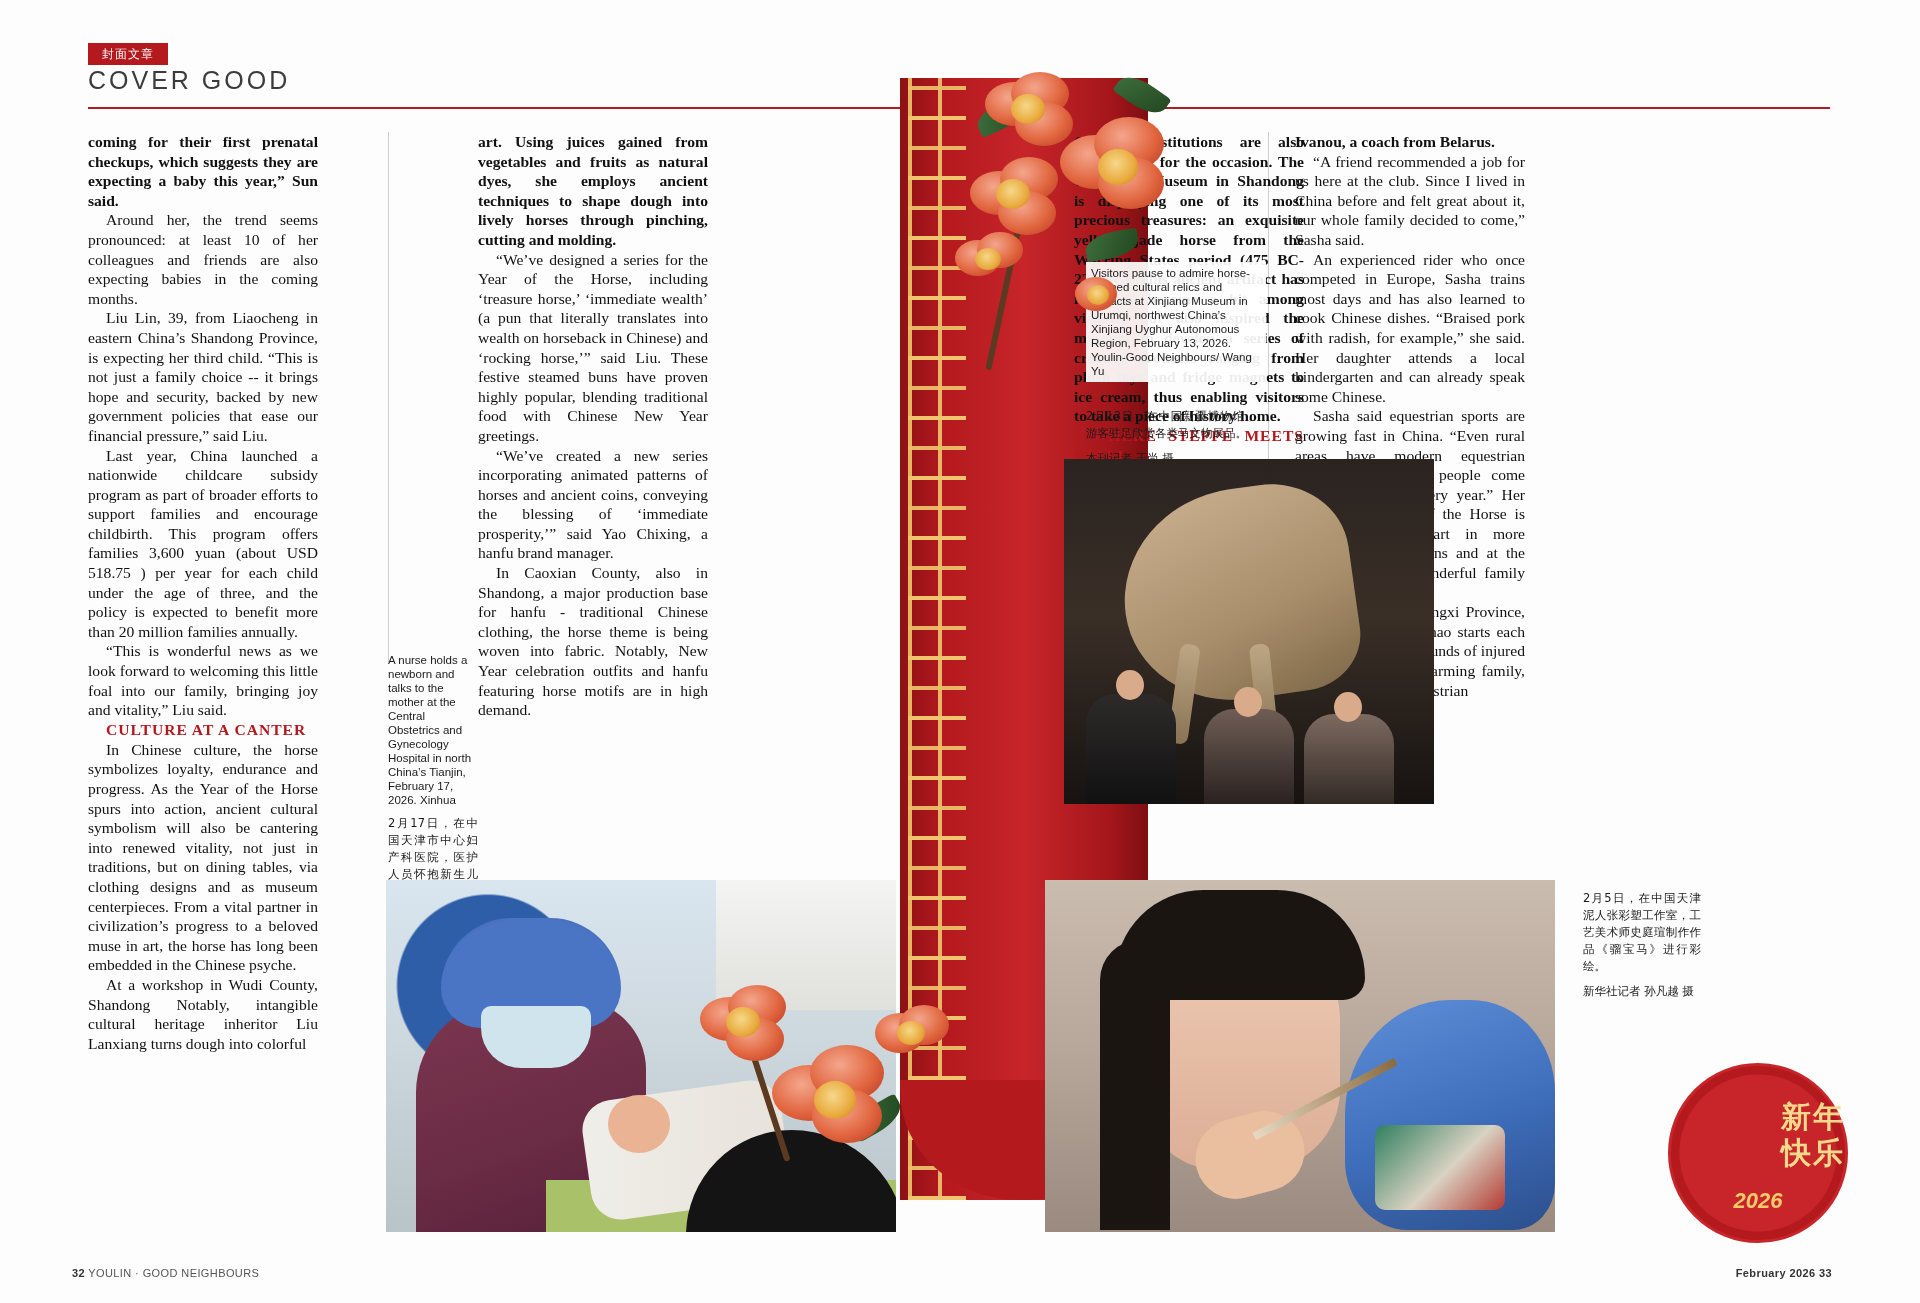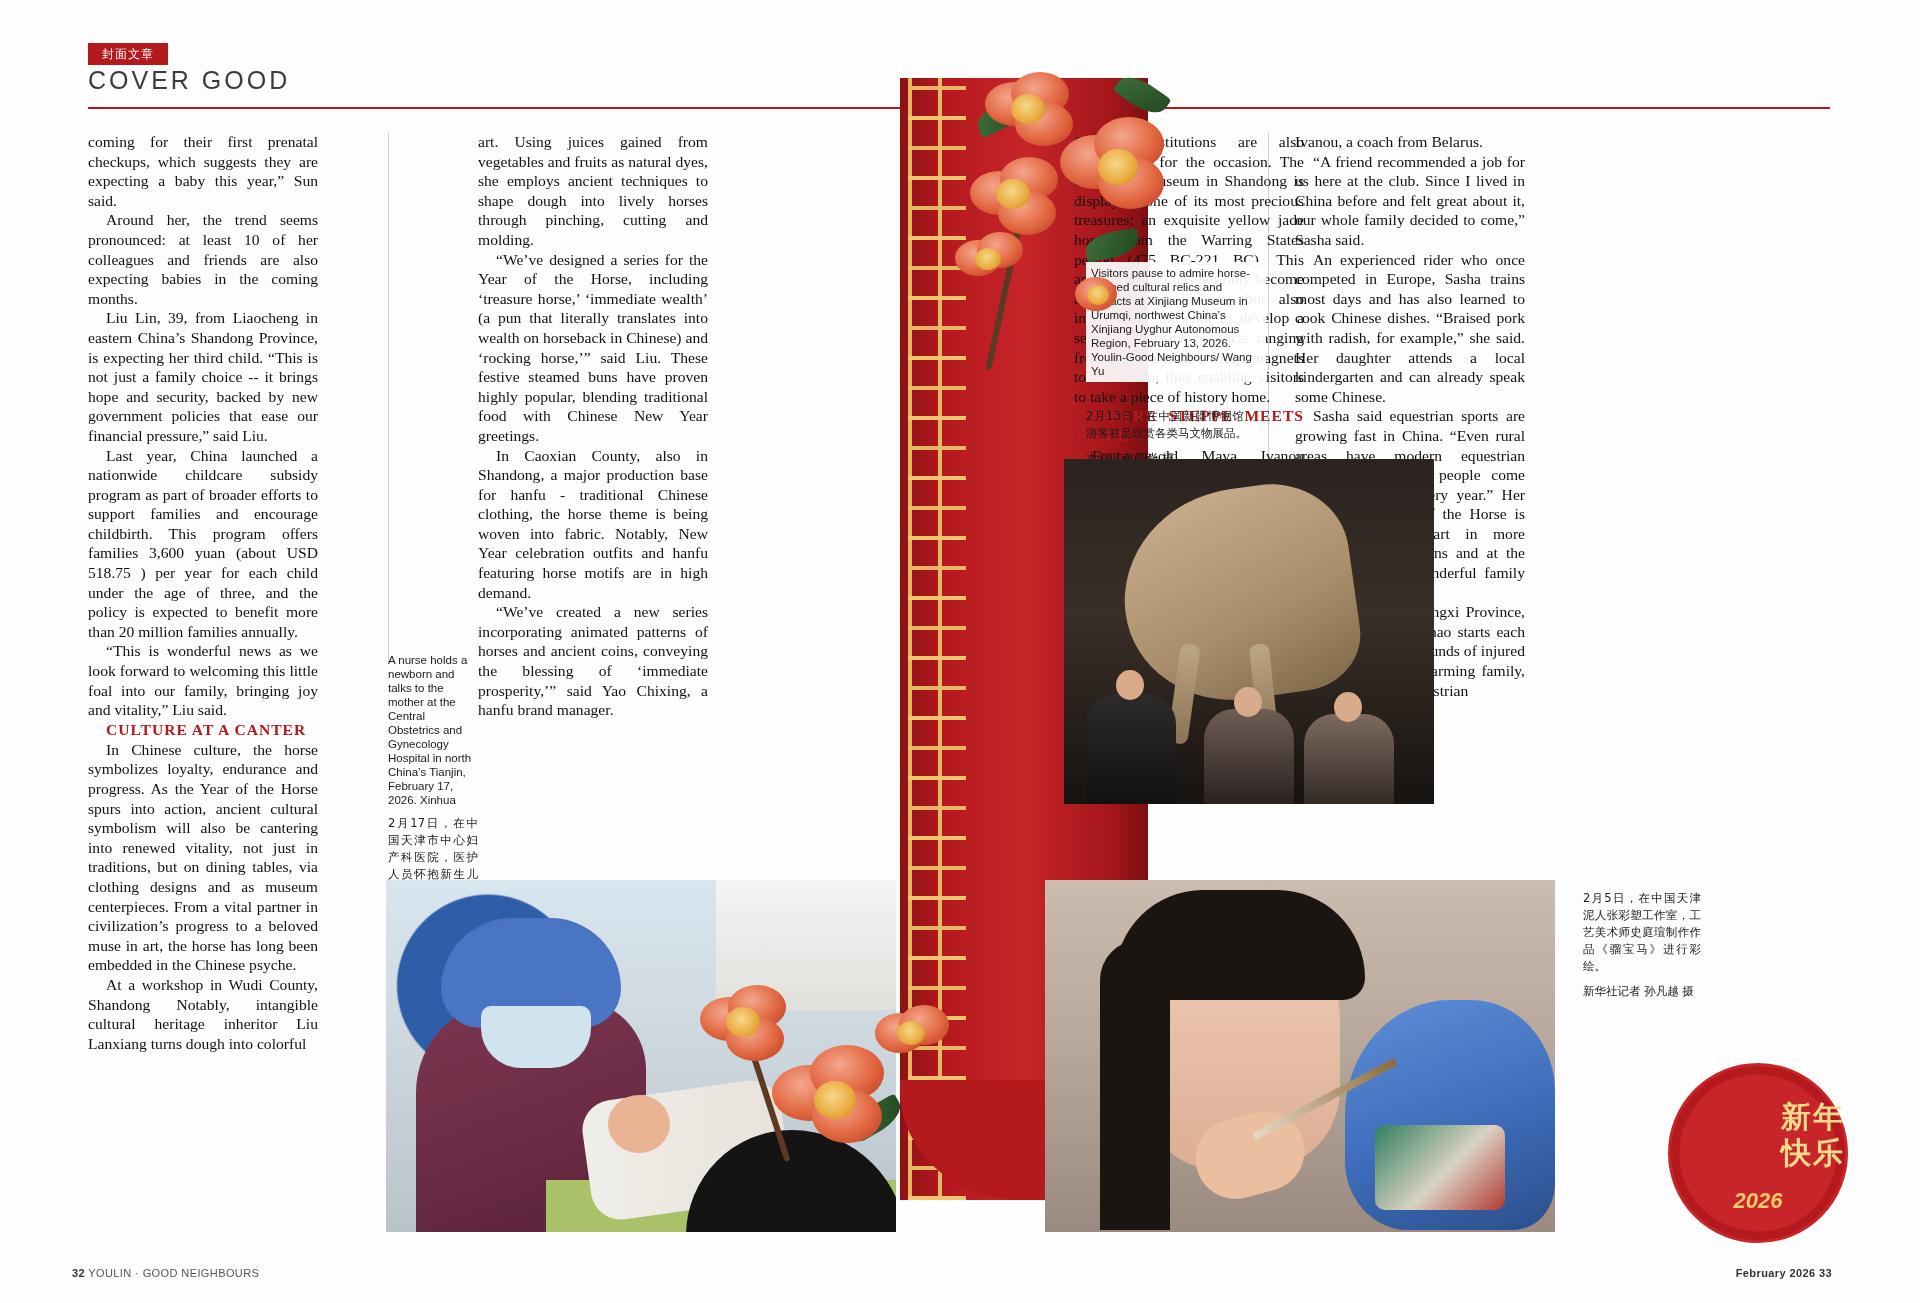"coming for their first prenatal" .col p.first { font-weight: none -> bold }
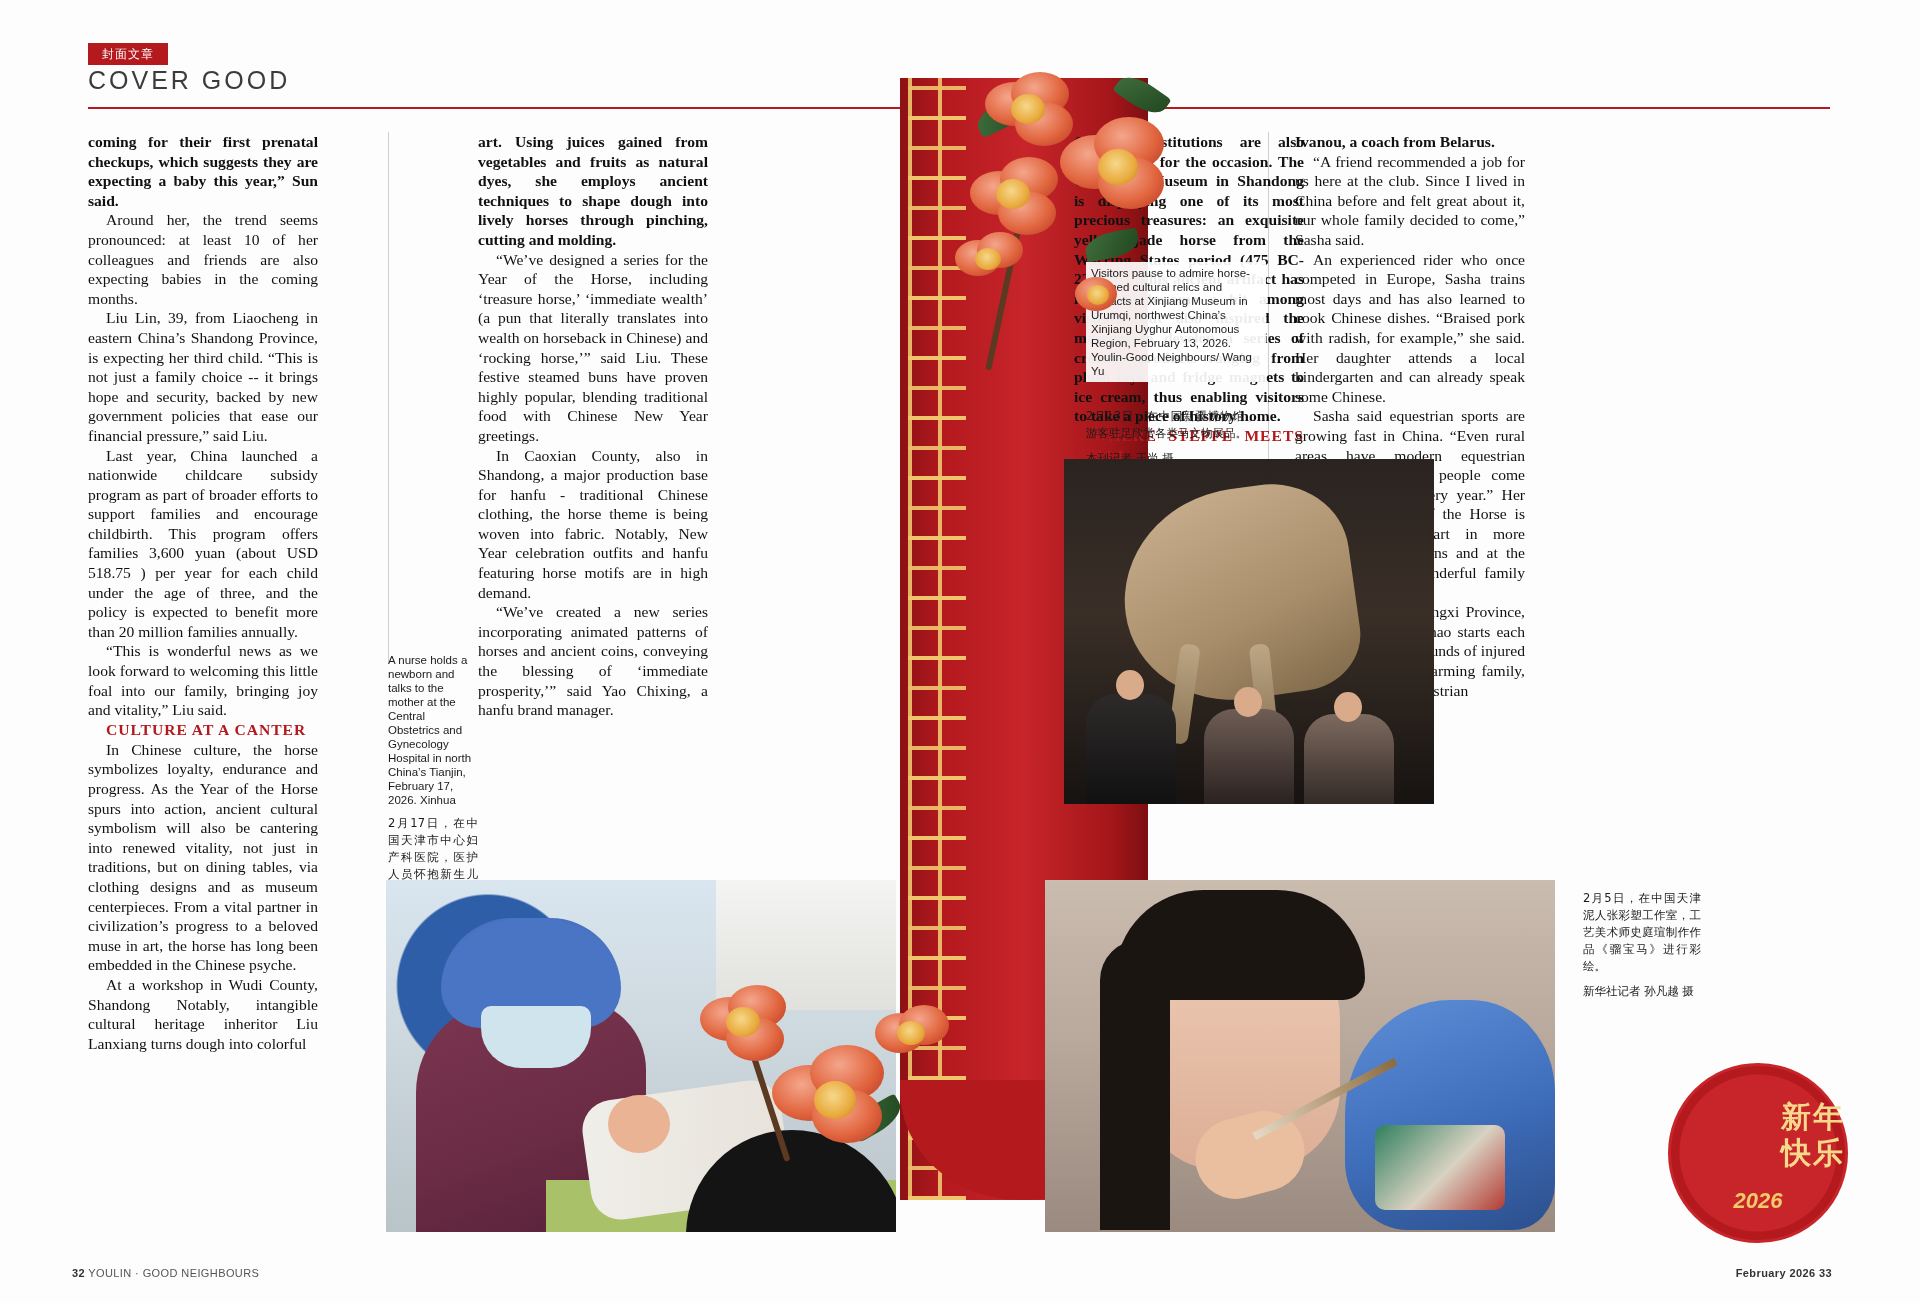"In Caoxian County, also in" p { order: before "“We’ve created a new series" -> after "“We’ve created a new series" }
